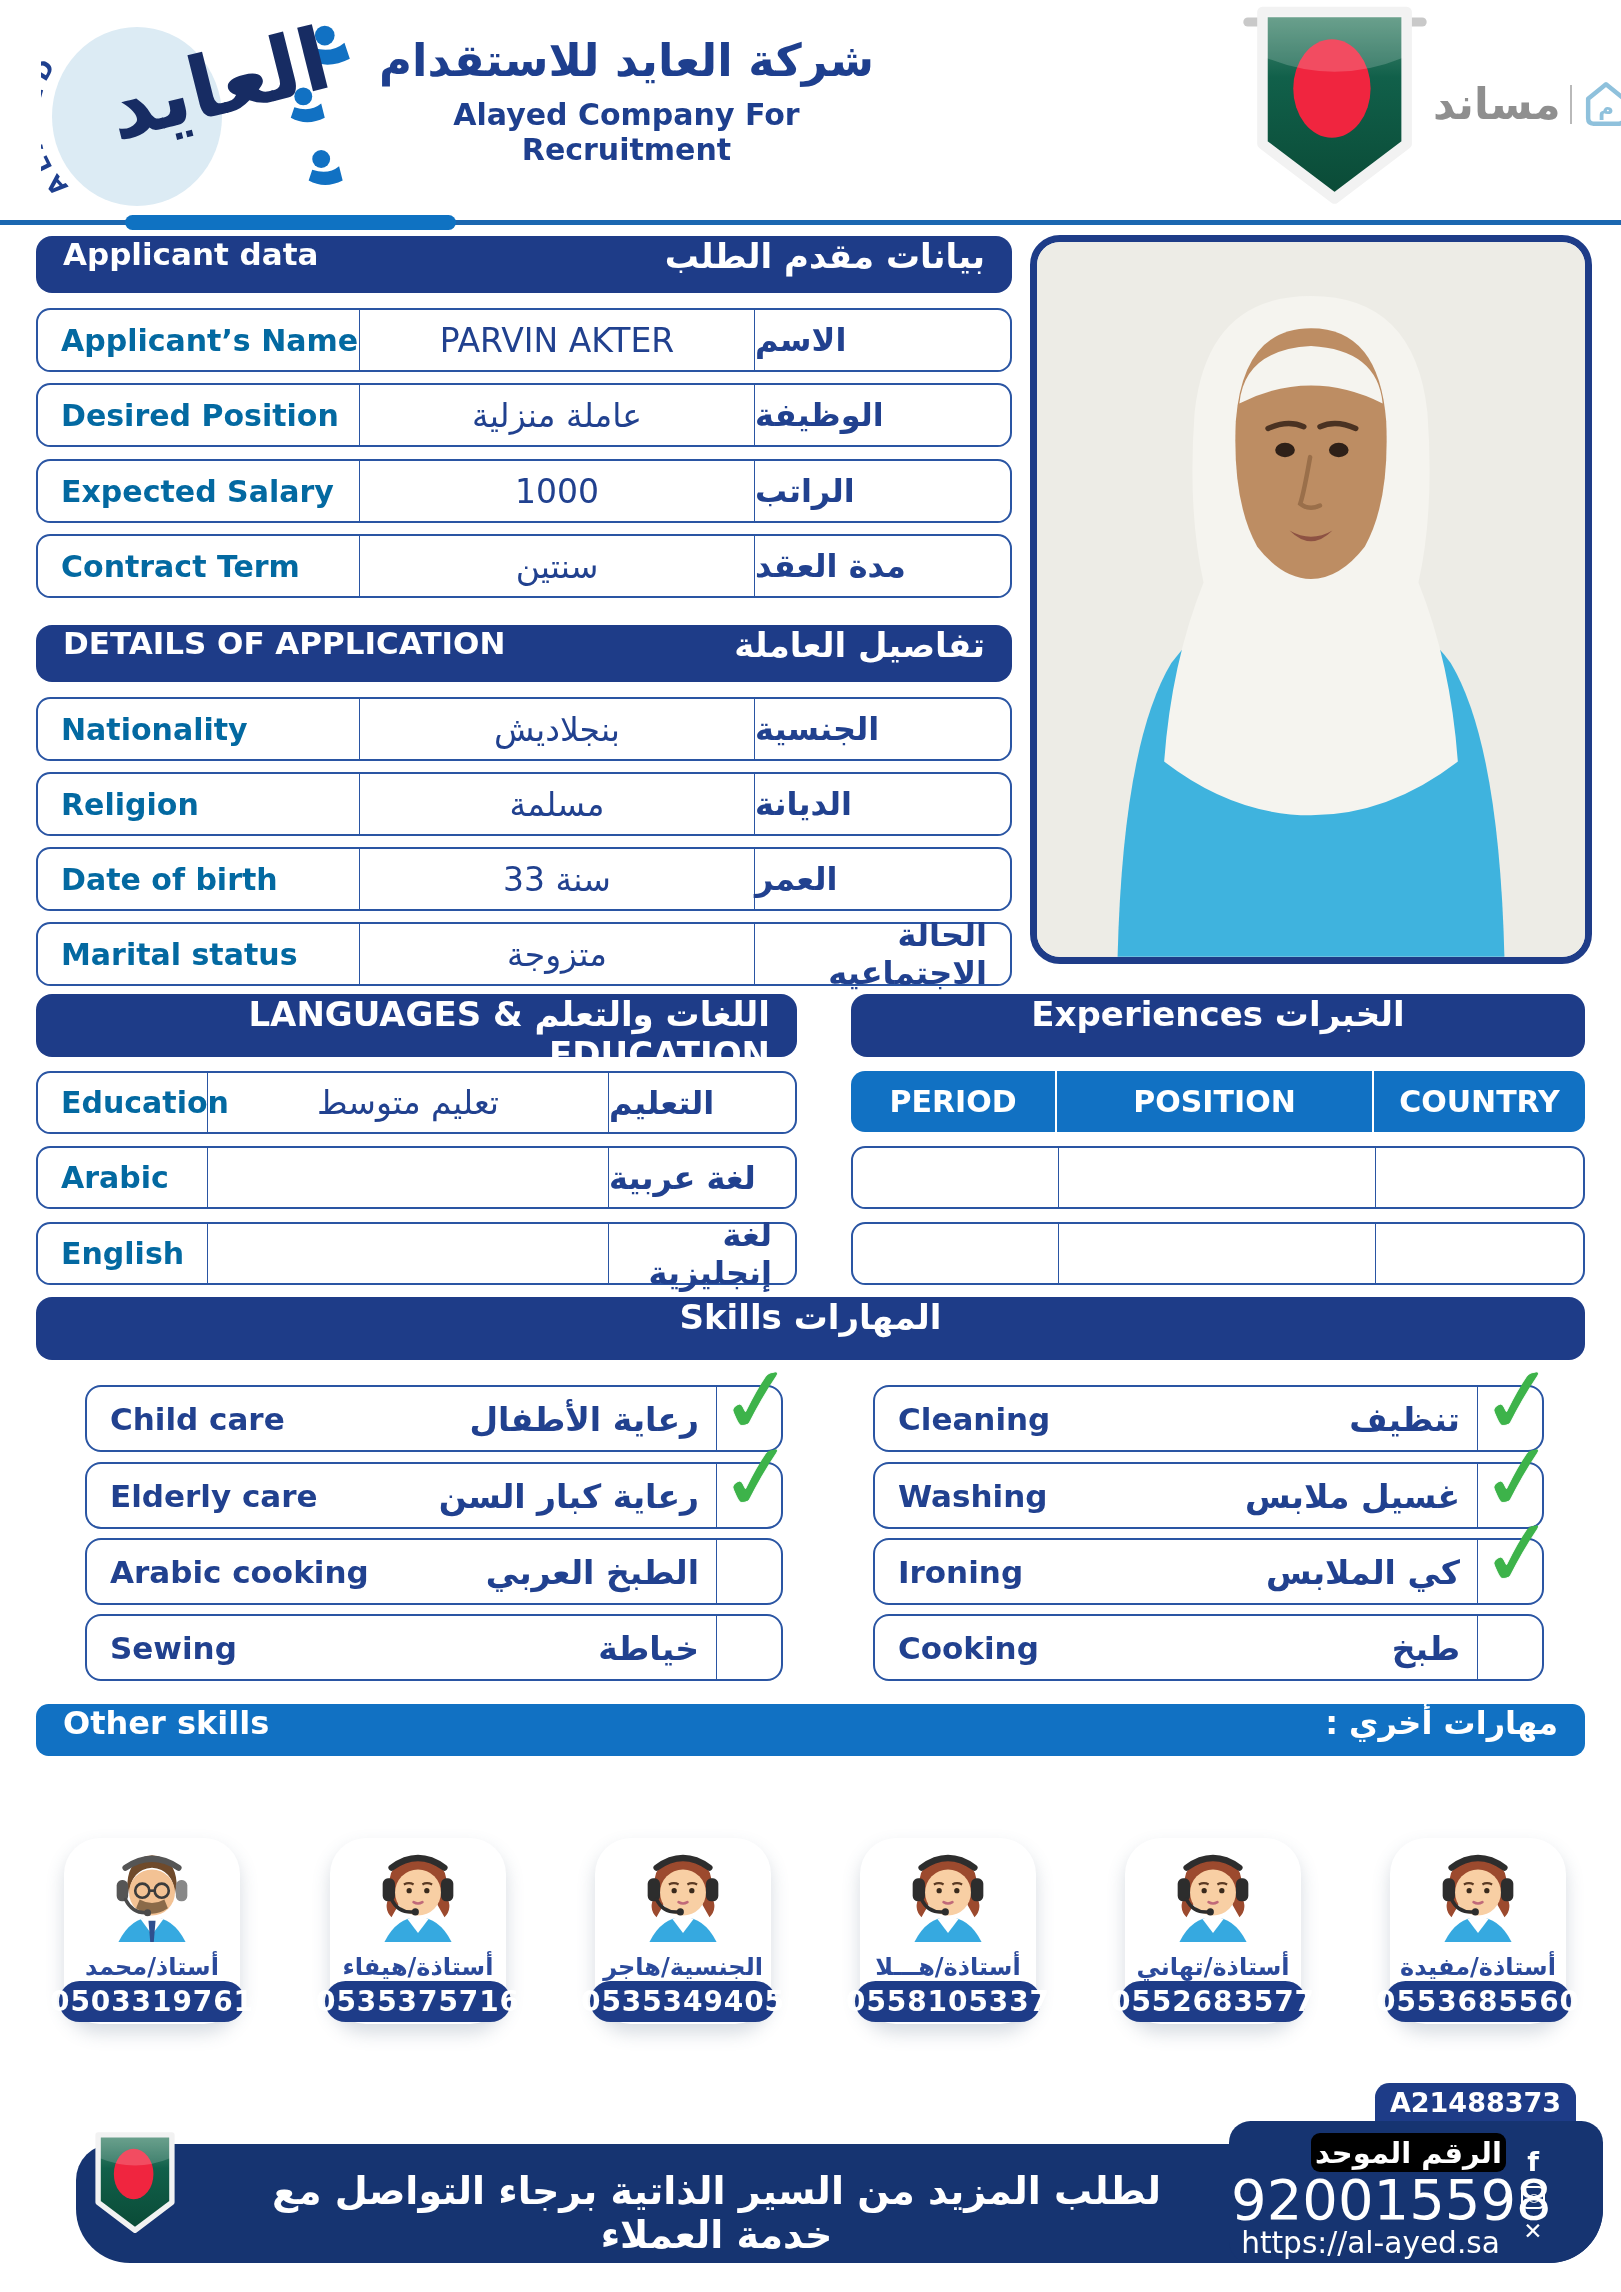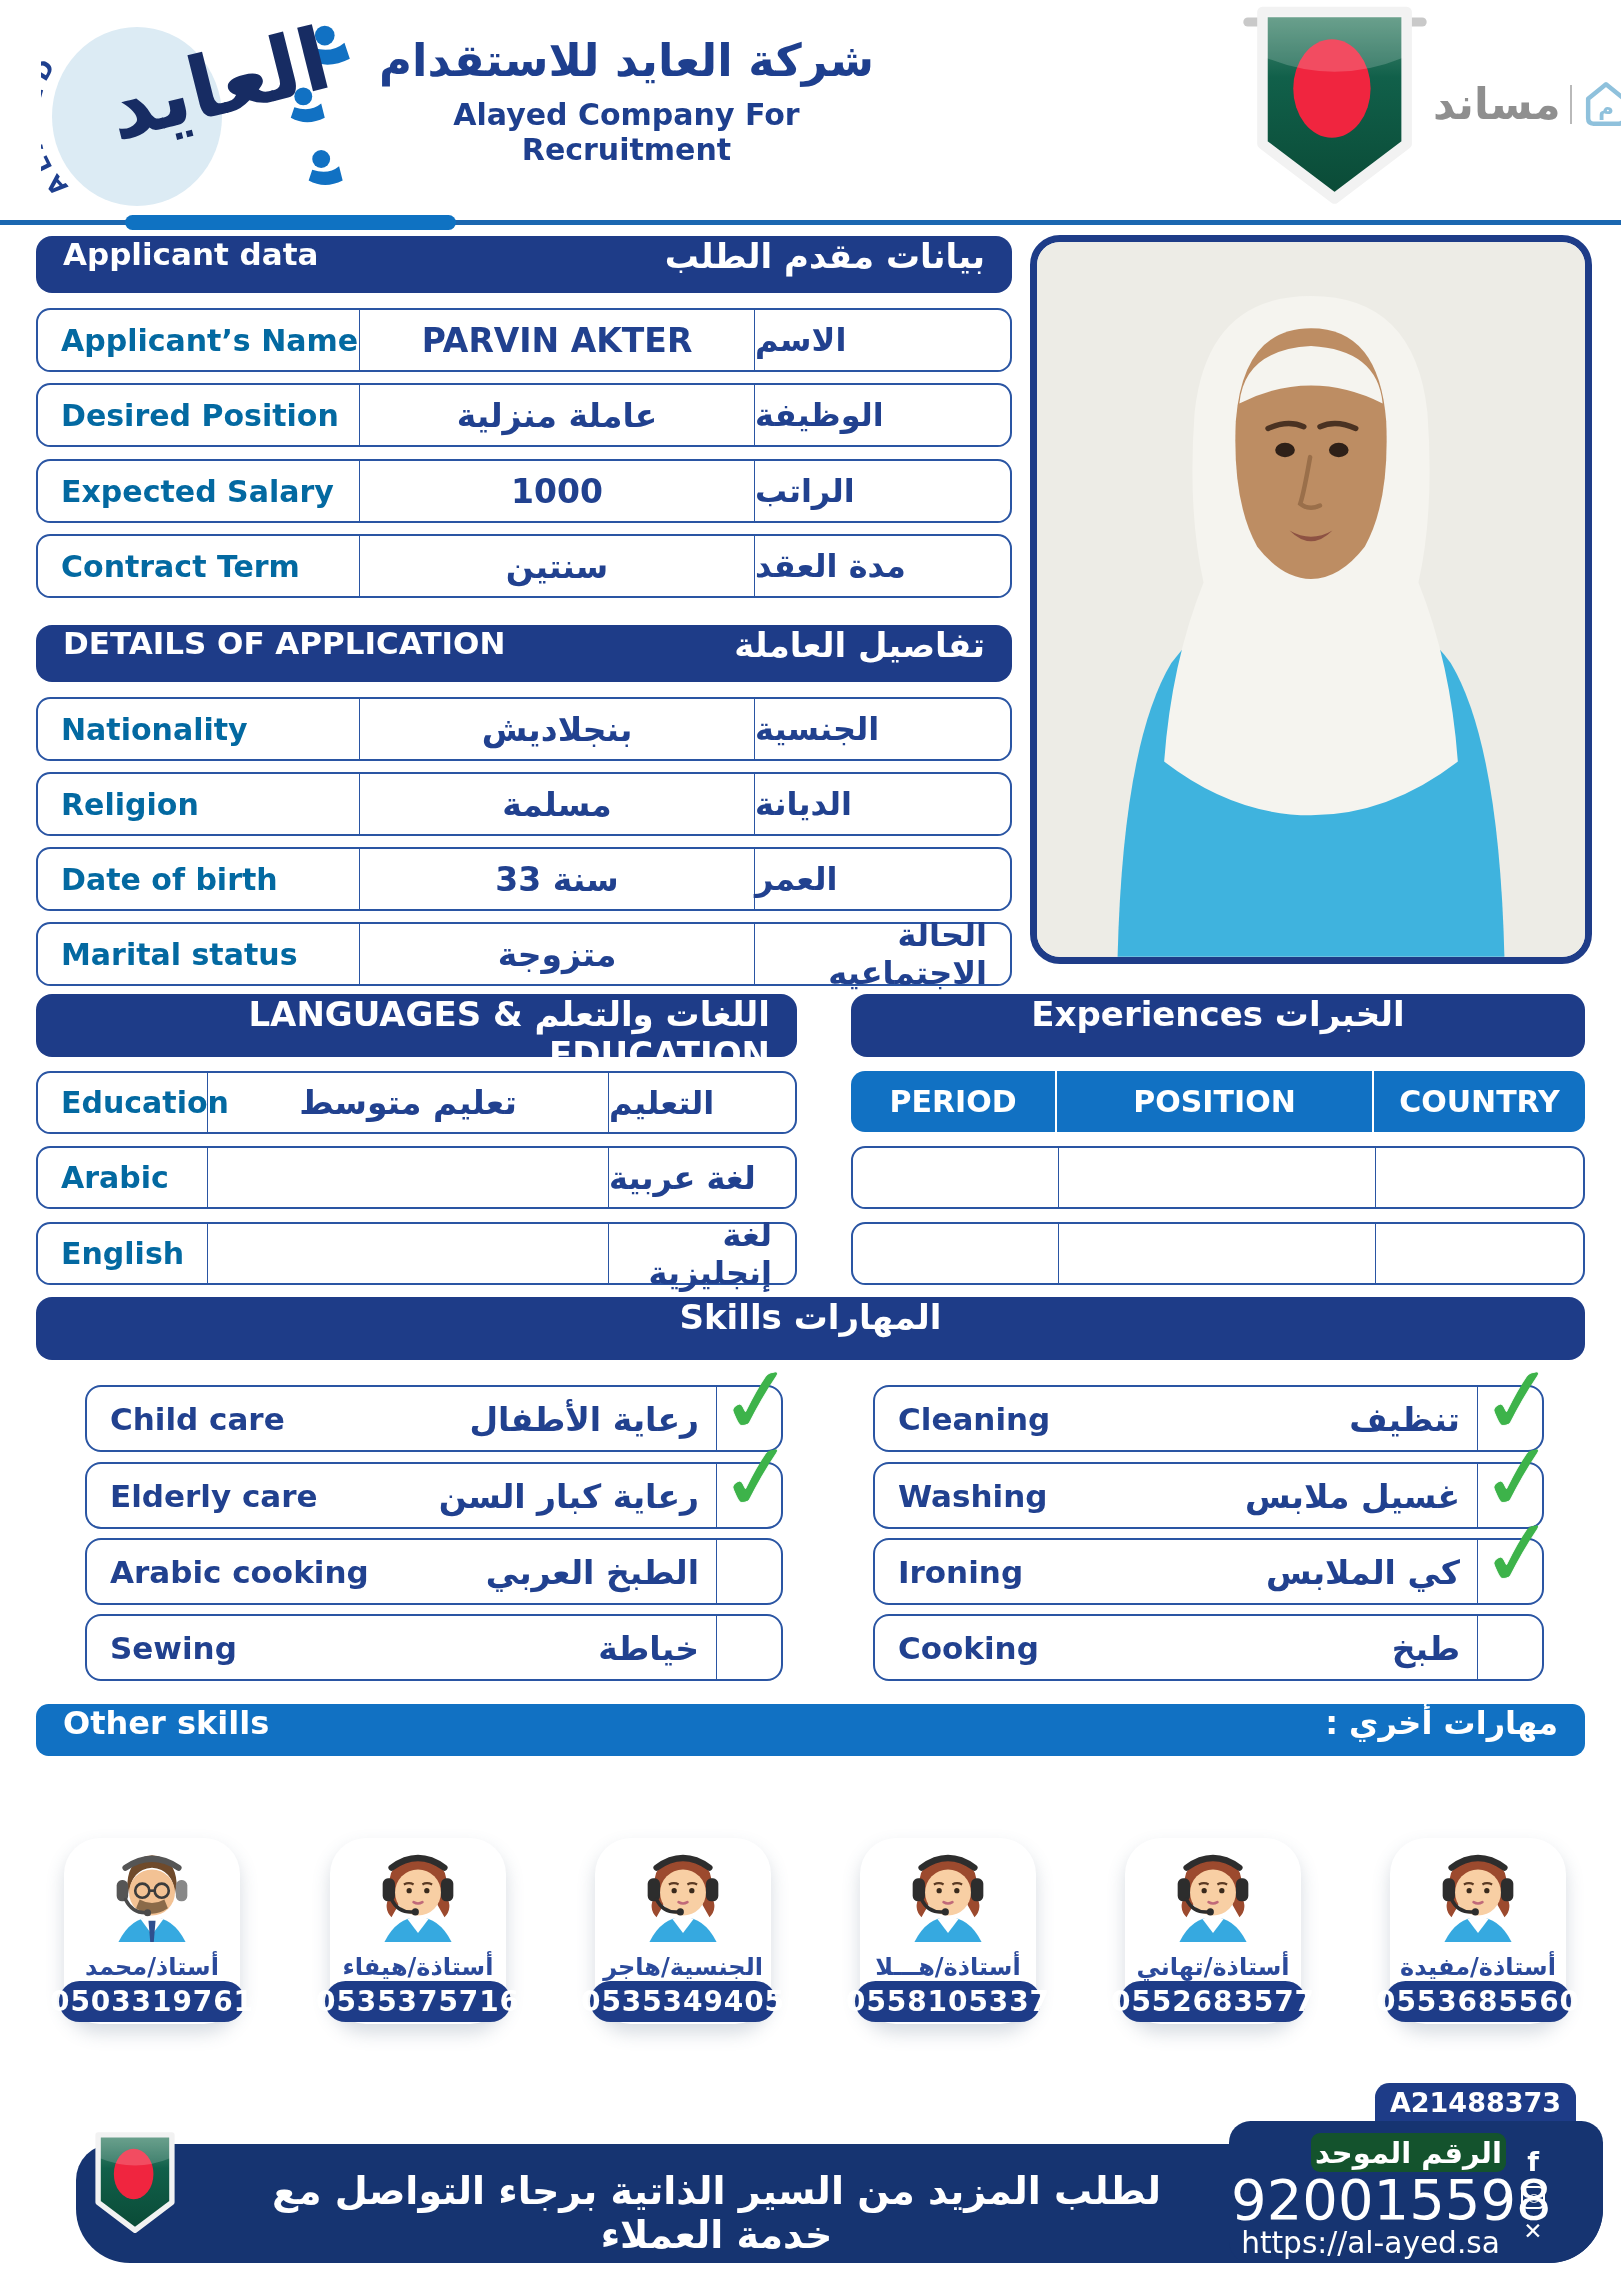"PARVIN AKTER" .dr-val { font-weight: 700 -> 400 }
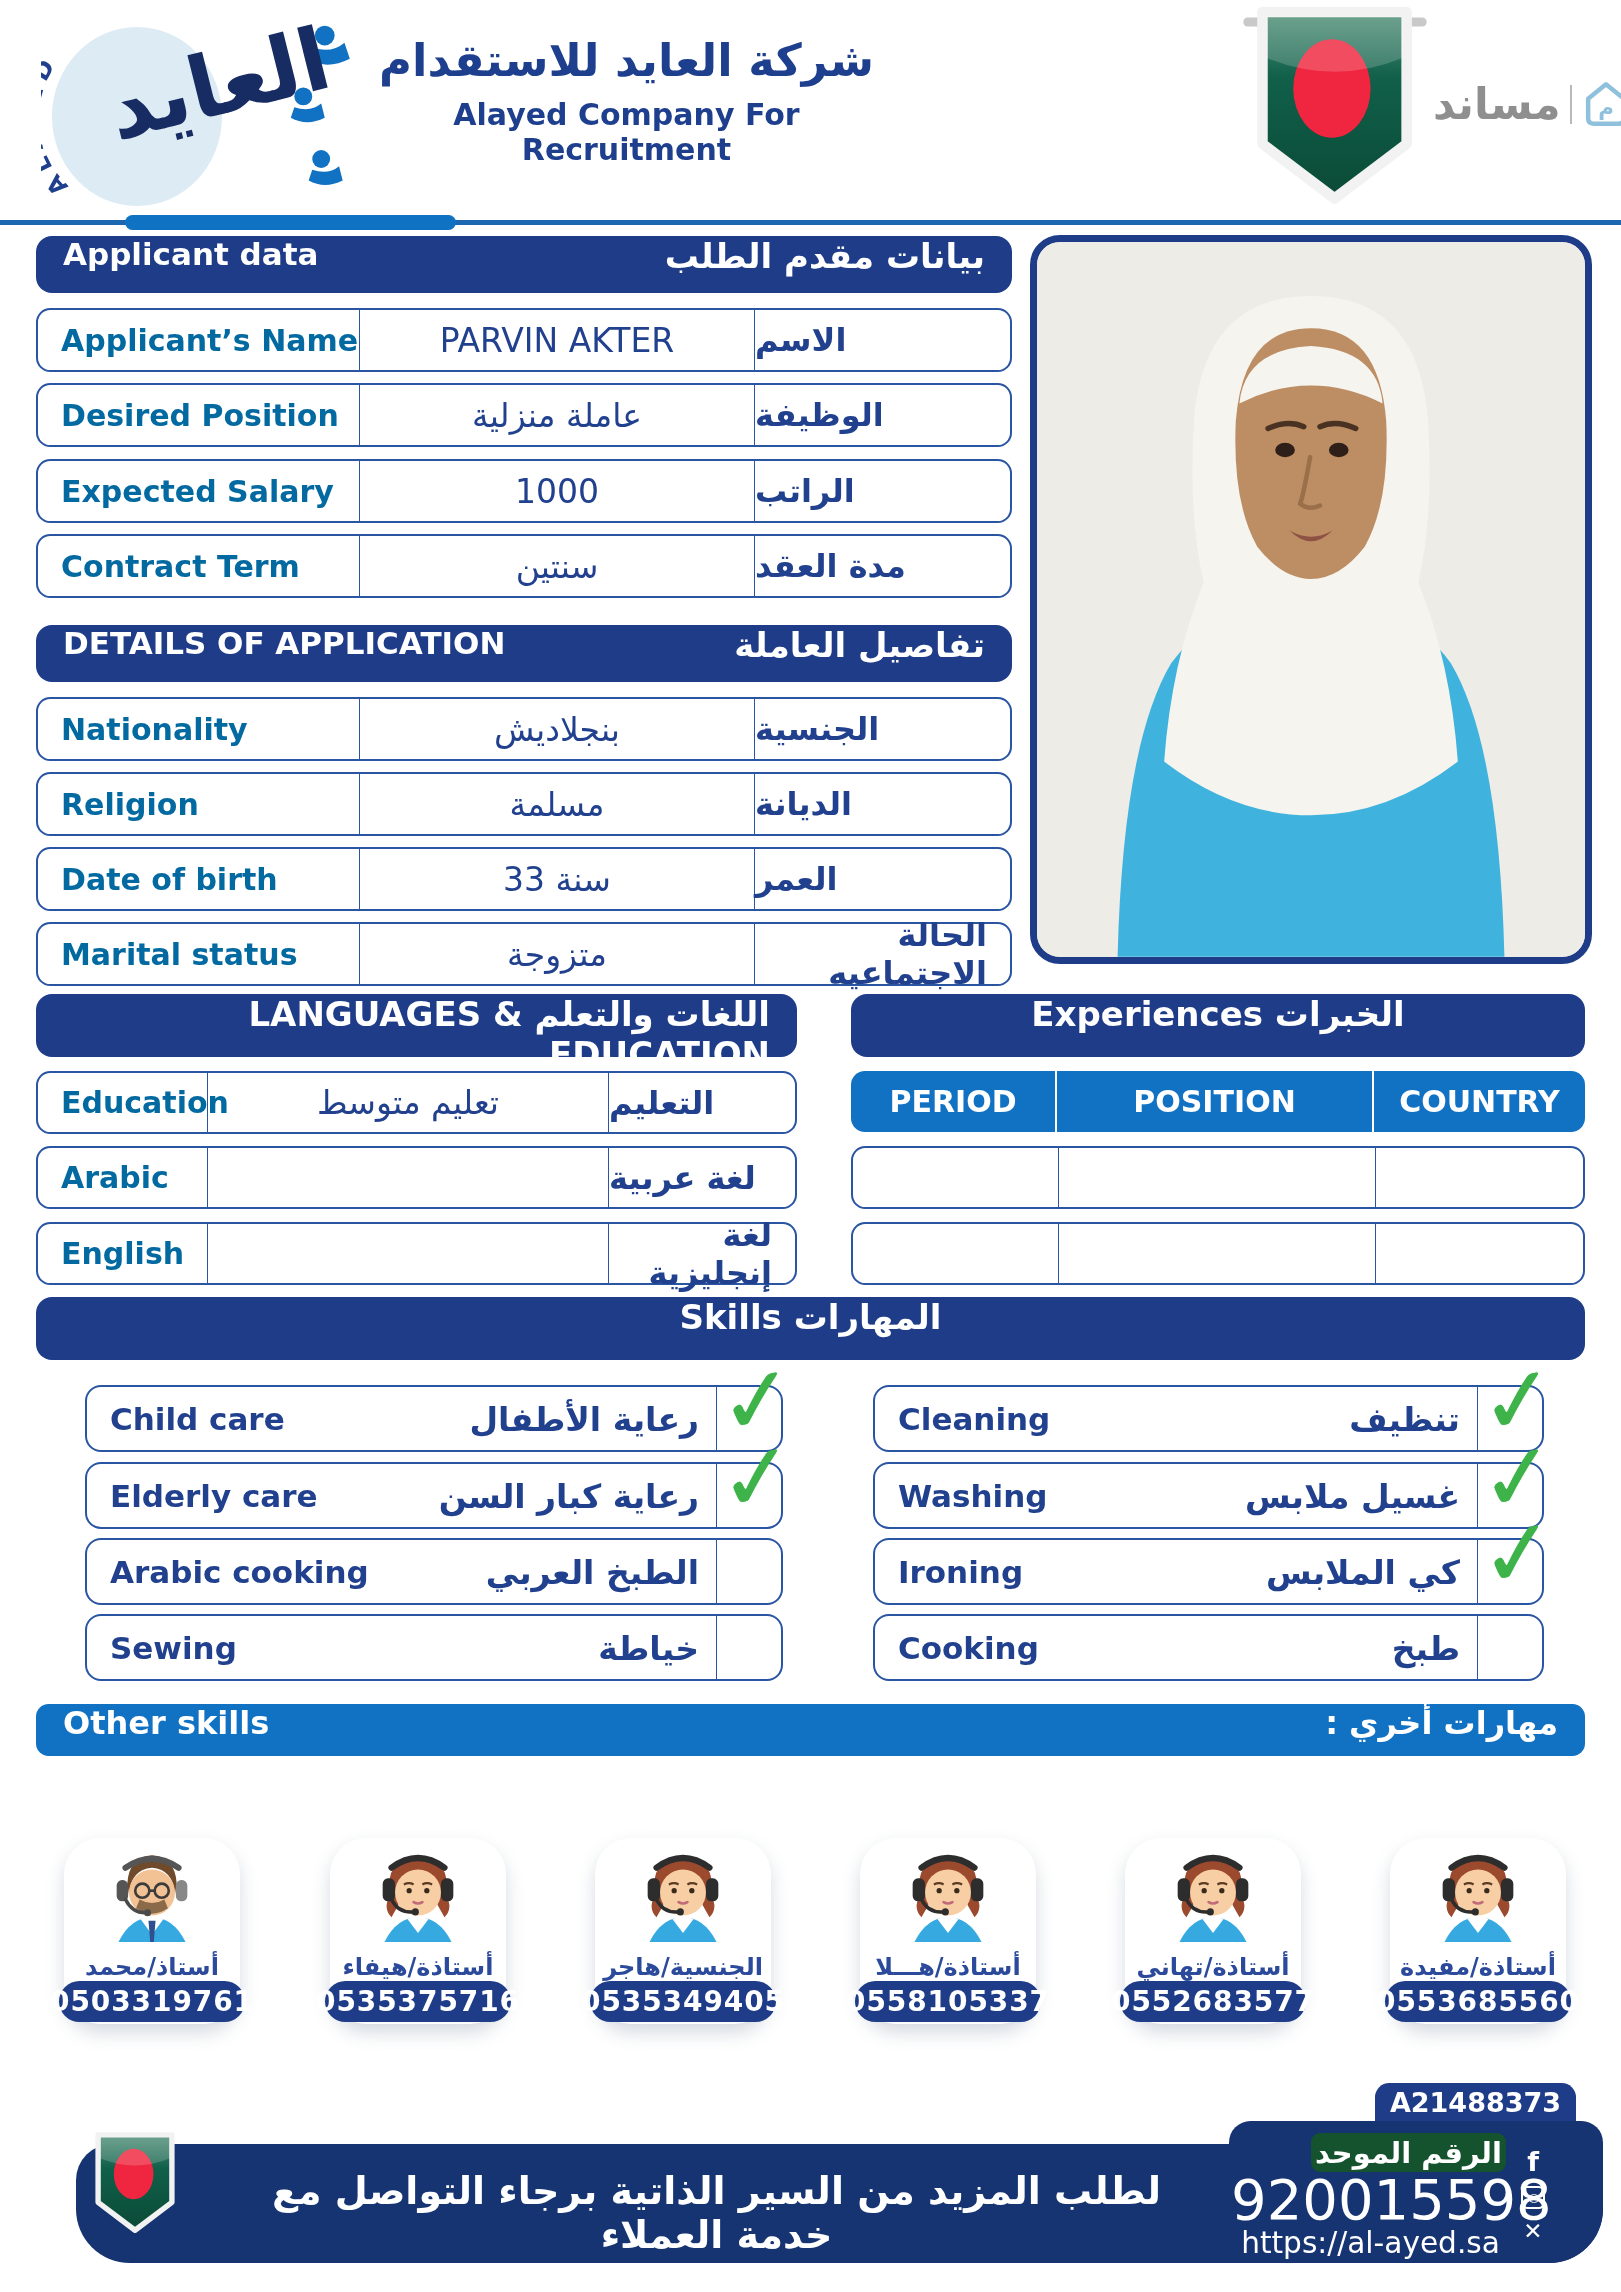"الرقم الموحد" .uni-badge { background: #14532d -> #000000 }
